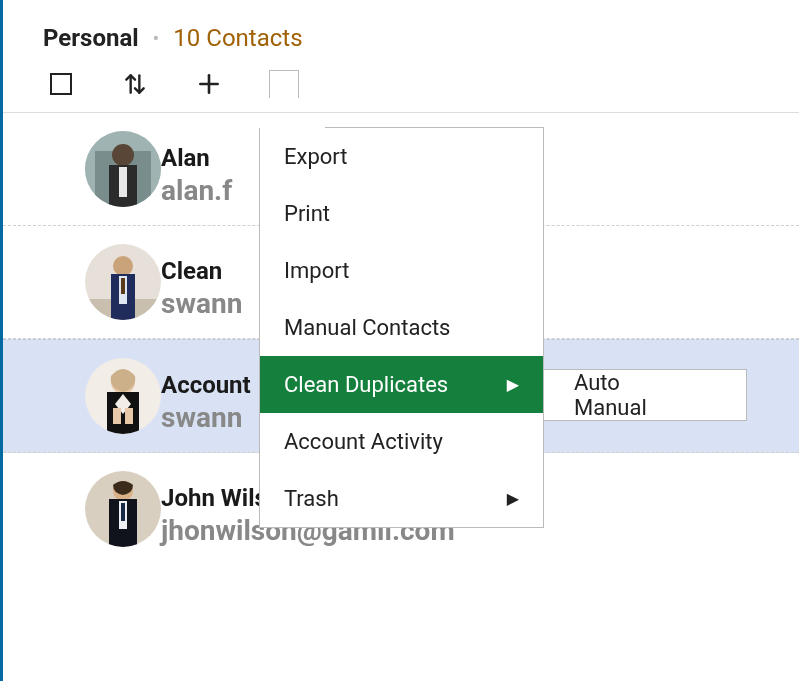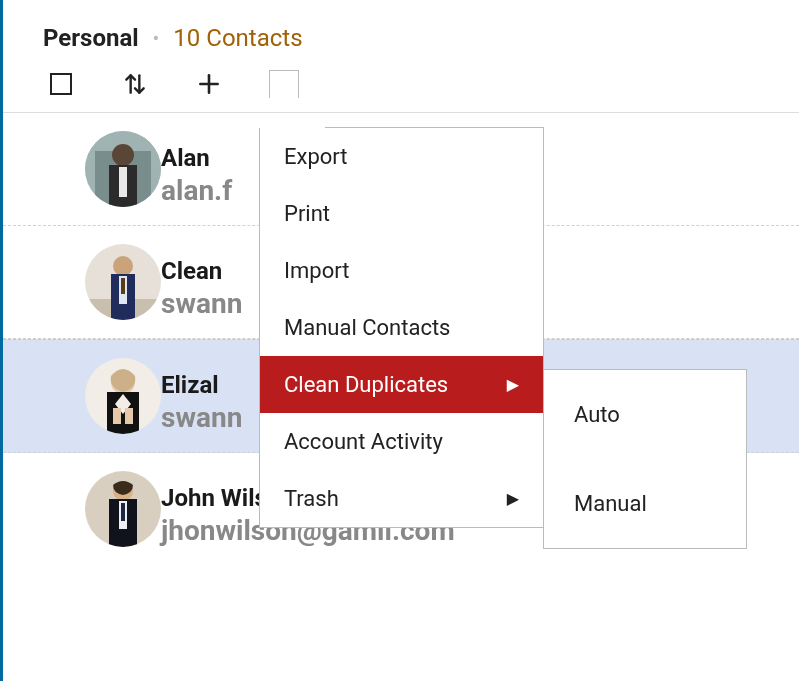"Elizal" div.name { text: Elizal -> Account }
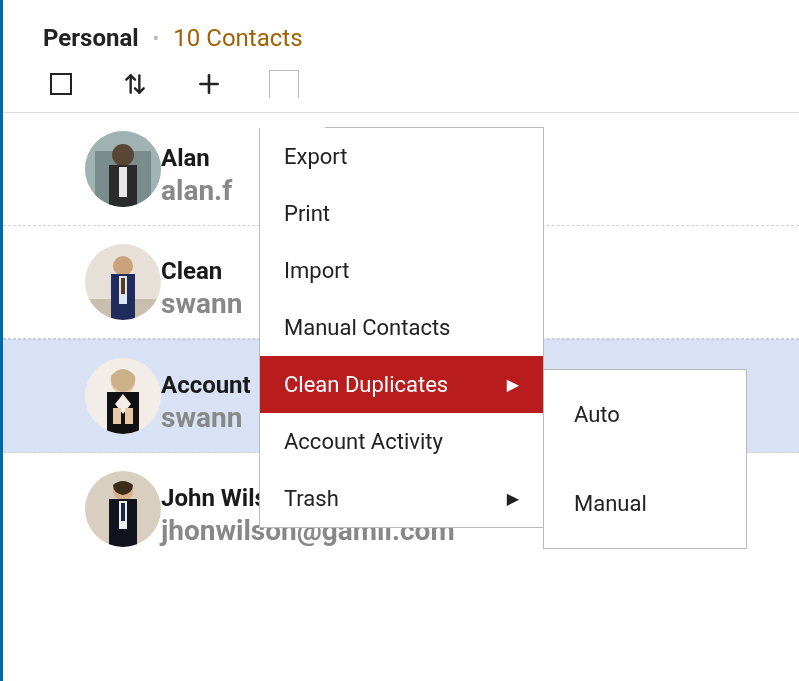"Clean Duplicates" .menu-item.active { background: #b91c1c -> #15803d }
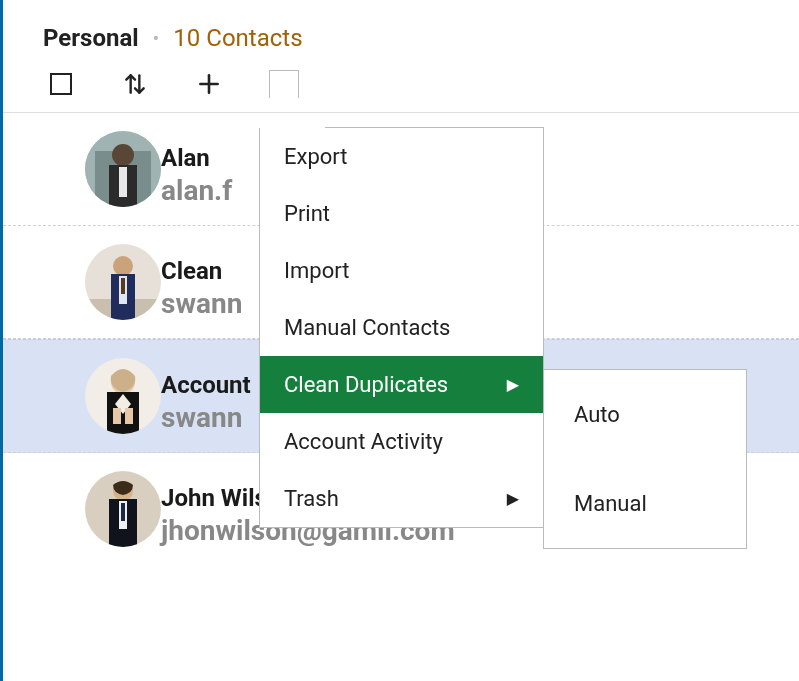"Auto" .submenu .menu-item { padding: 32px 30px -> 0 30px }
